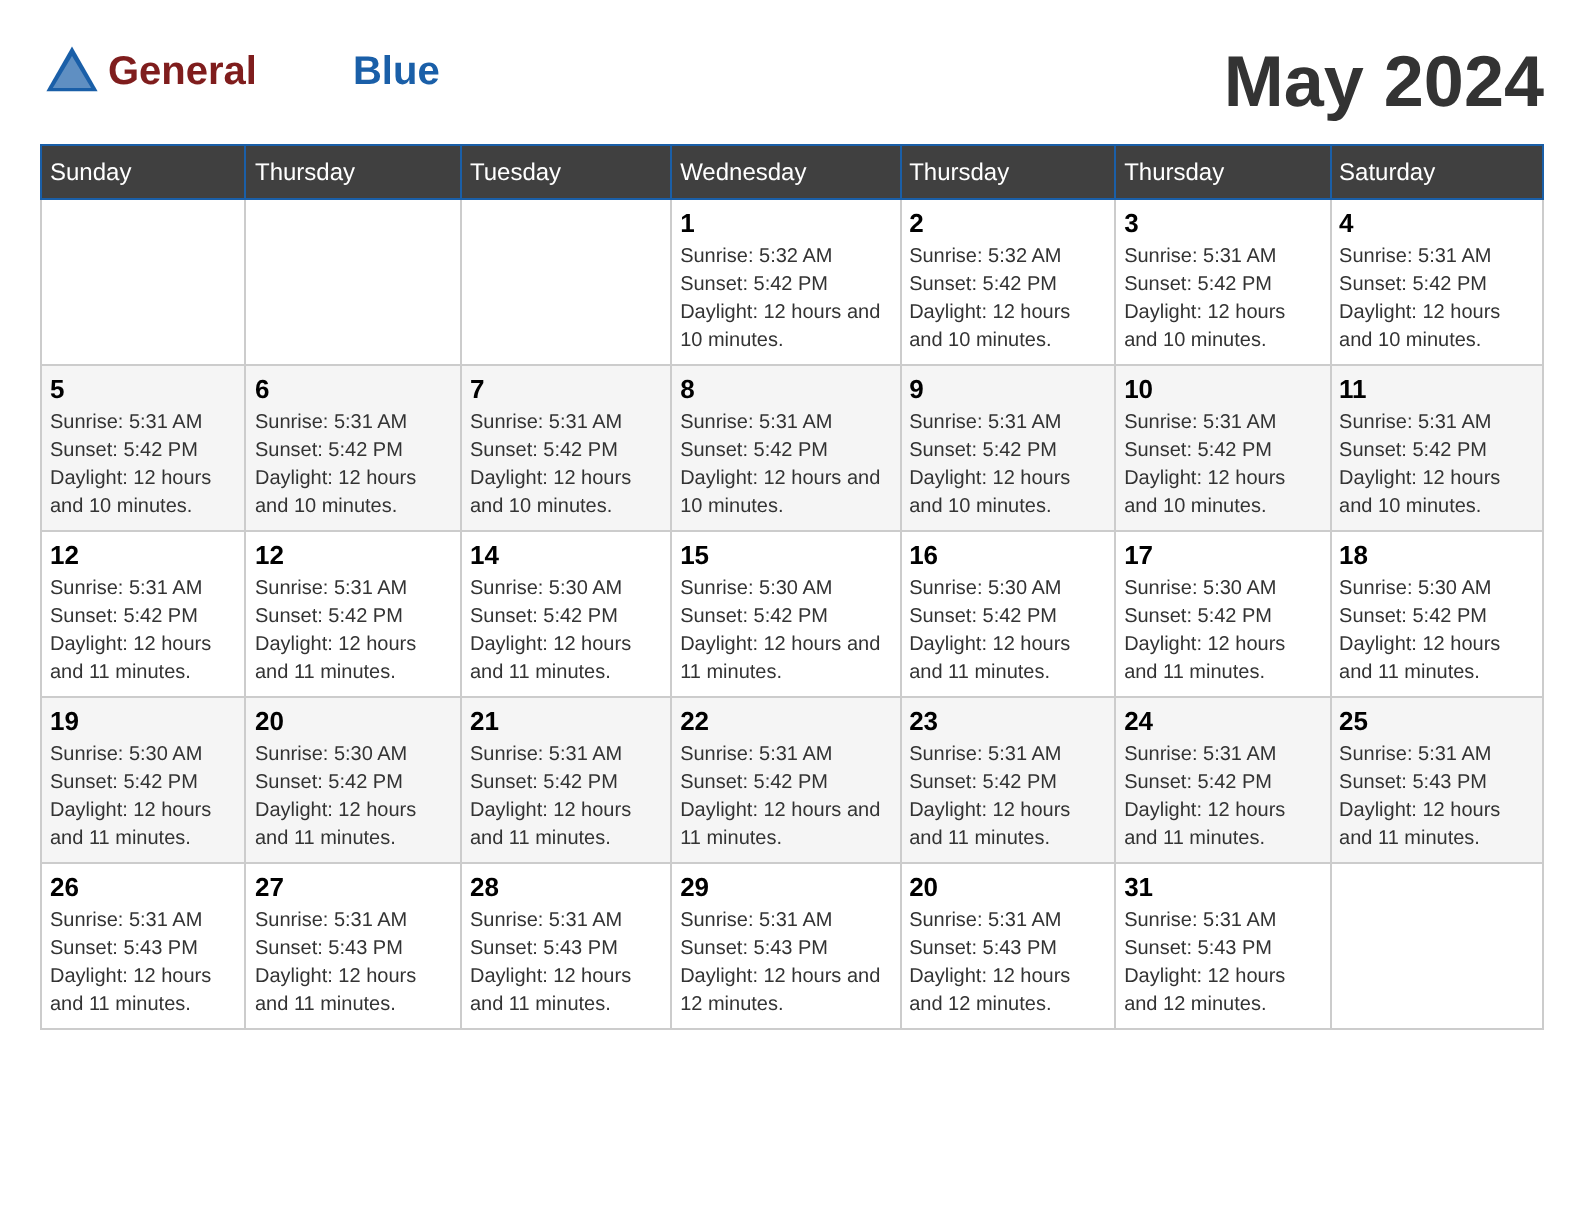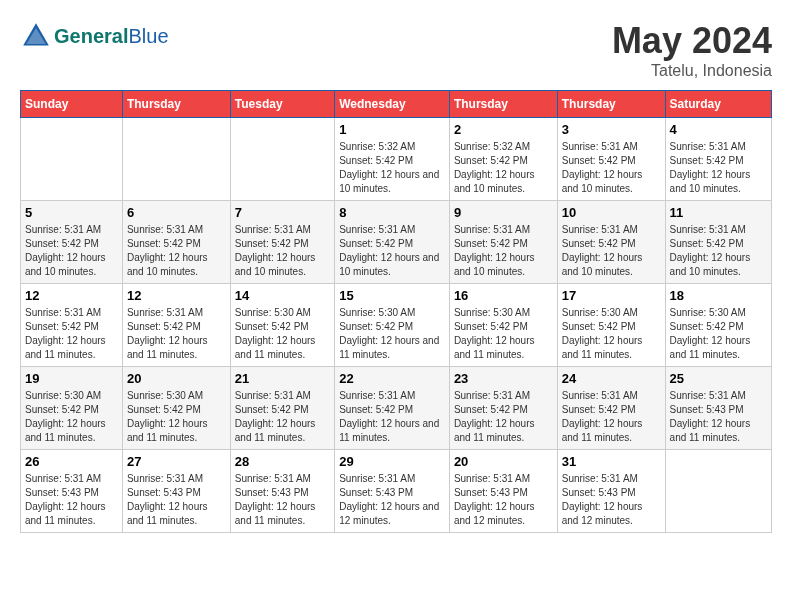"General" .logo-text-general { color: #0f766e -> #7f1d1d }
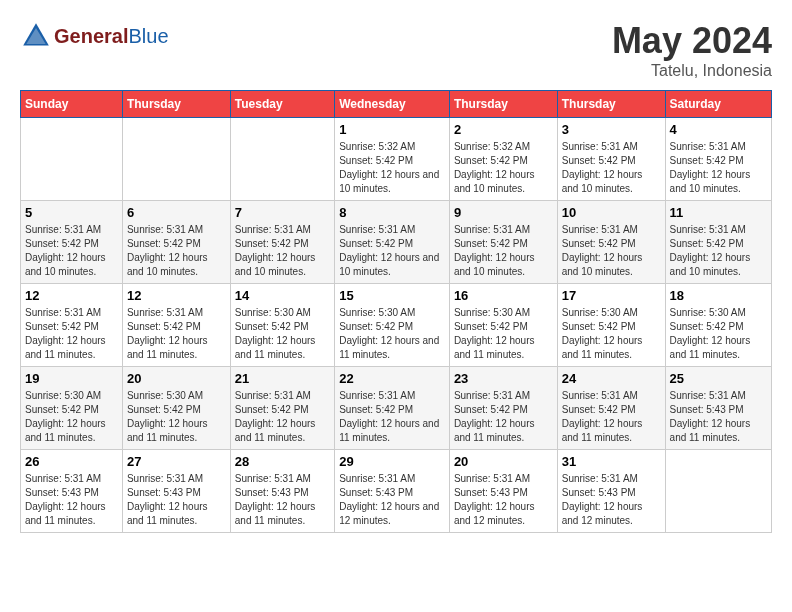"Blue" .logo-text-blue { font-weight: normal -> bold; padding-left: none -> 48px }
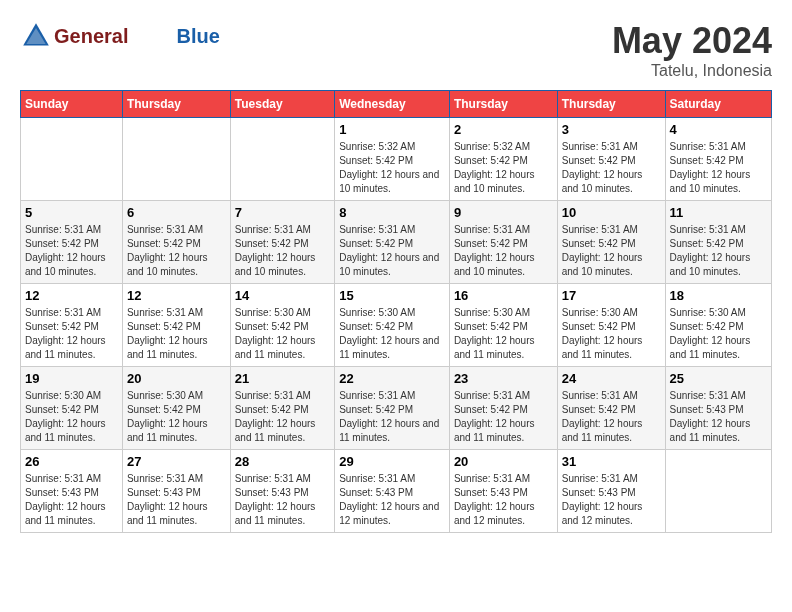"Tatelu, Indonesia" div.location-title { html: <div>Tatelu, Indonesia</div> -> none }
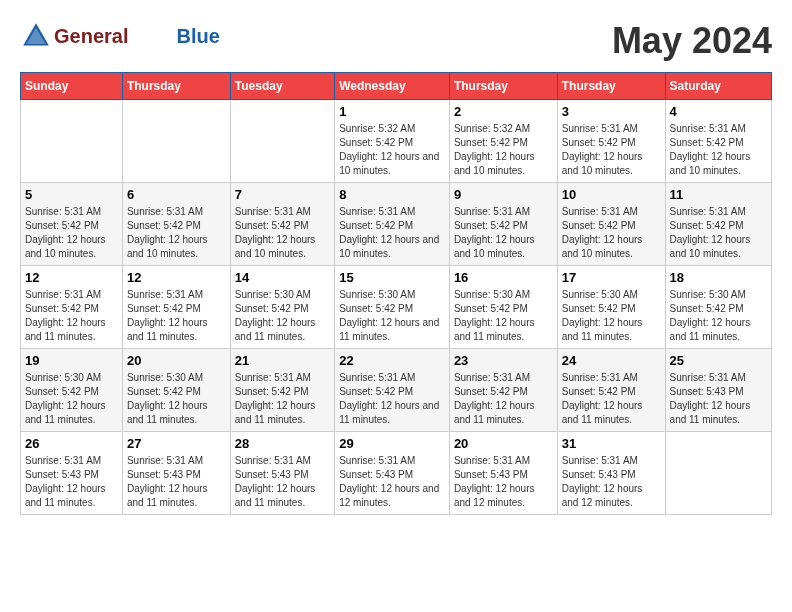"Sunday" thead tr th { background-color: #ef4444 -> #404040; font-weight: bold -> normal }
